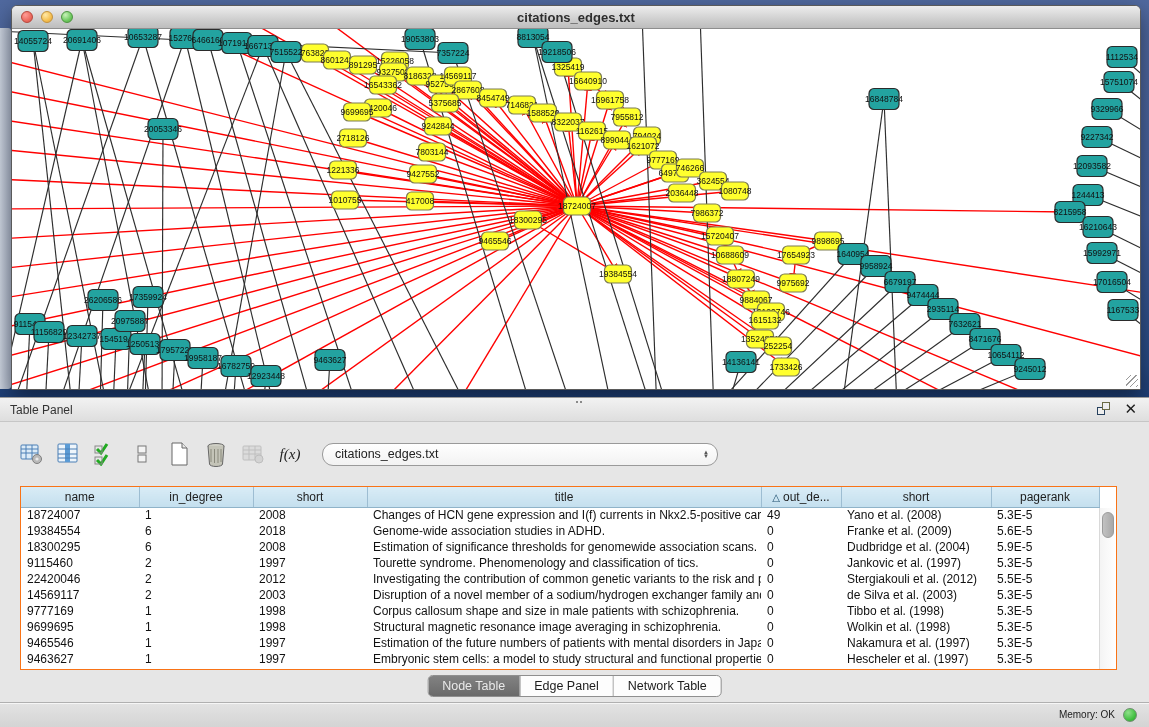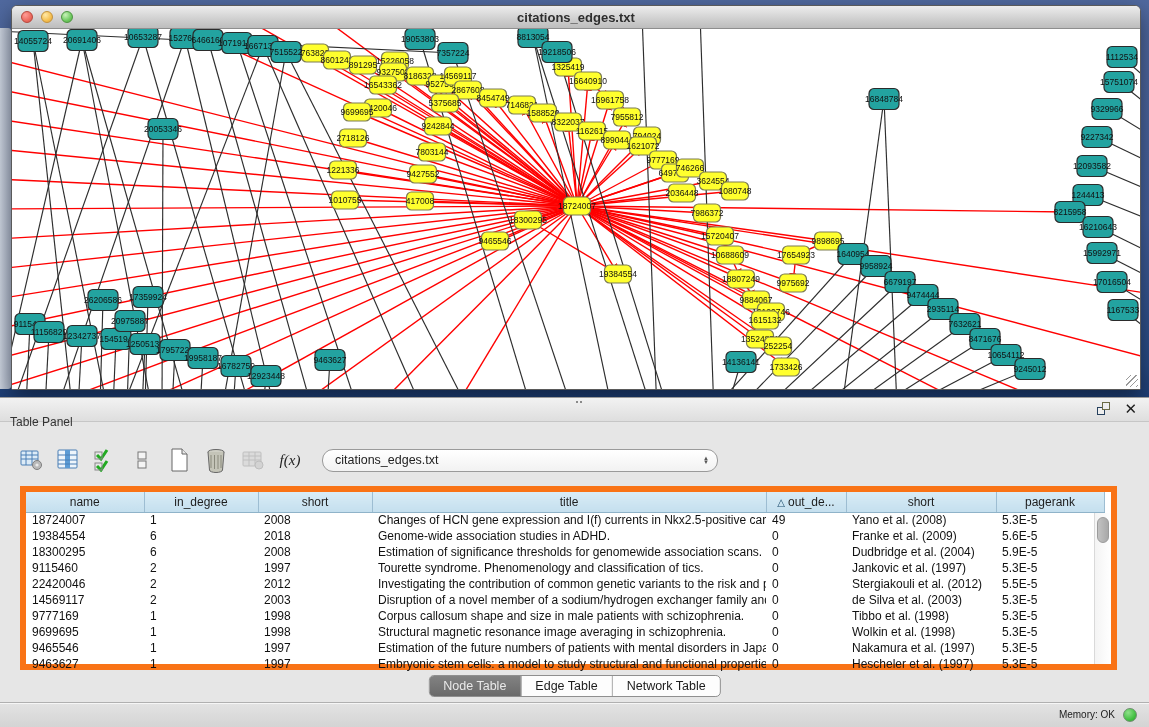"Table Panel" .panel-title { top: 17px -> 5px }
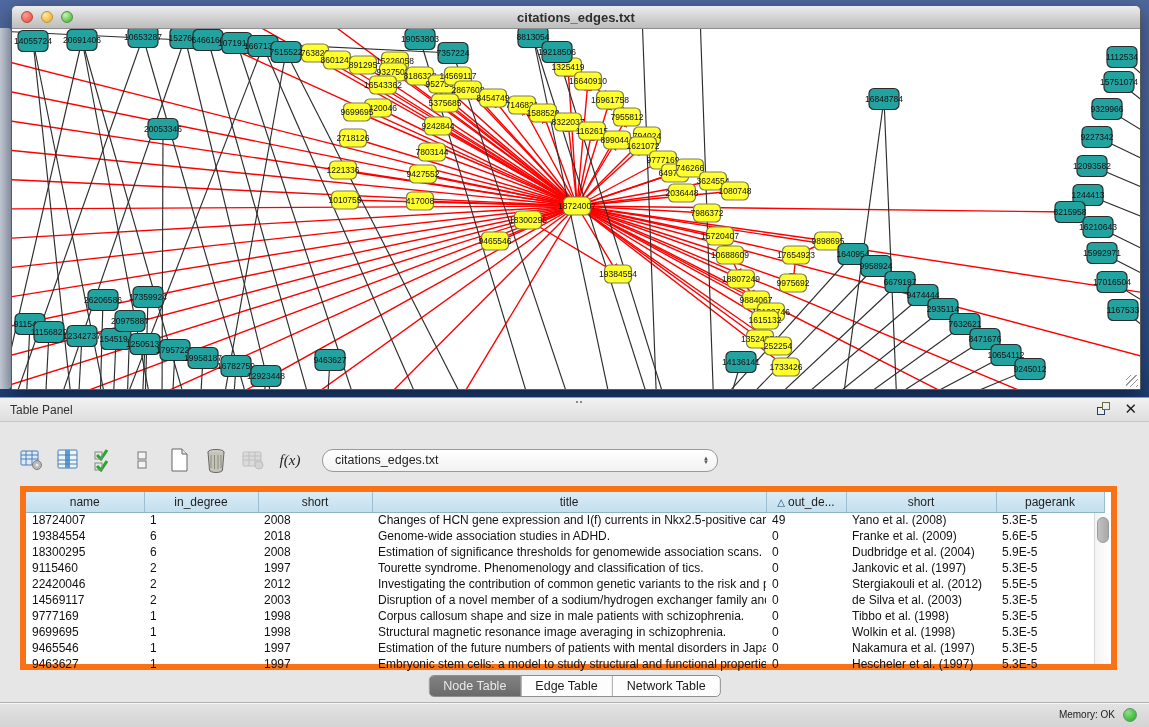"f(x)" .toolbar { top: 46px -> 40px }
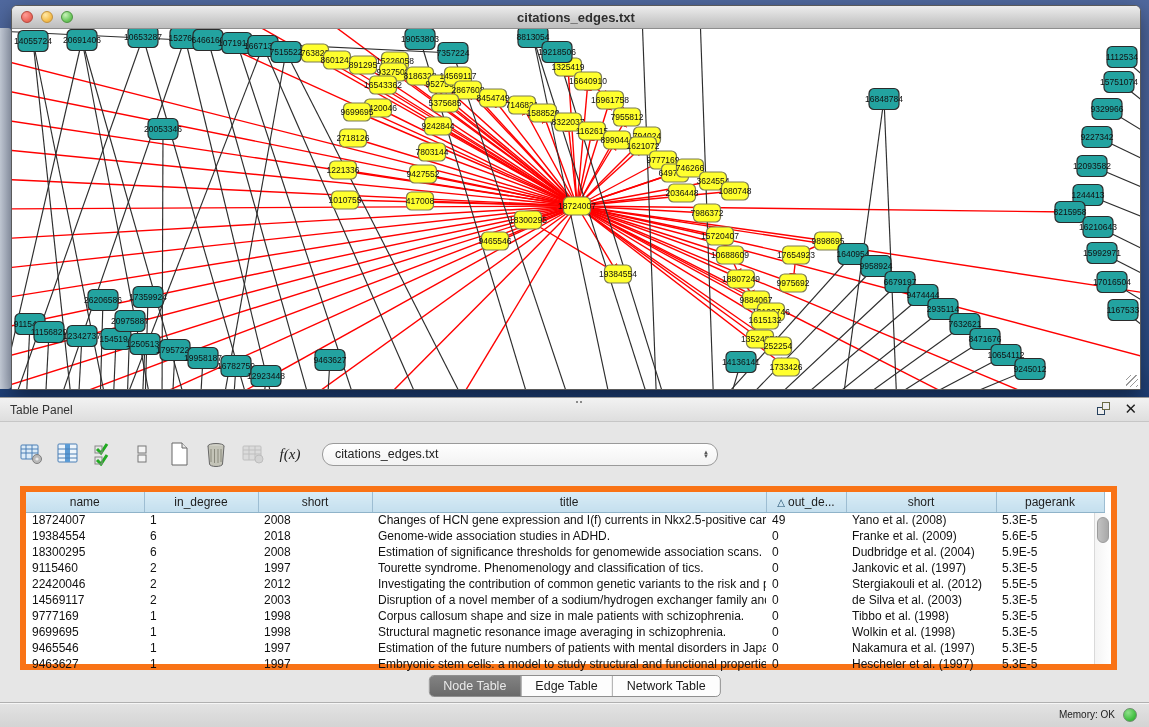"name" .grid-wrap { border: 6px solid #f97316 -> 1px solid #f97316 }
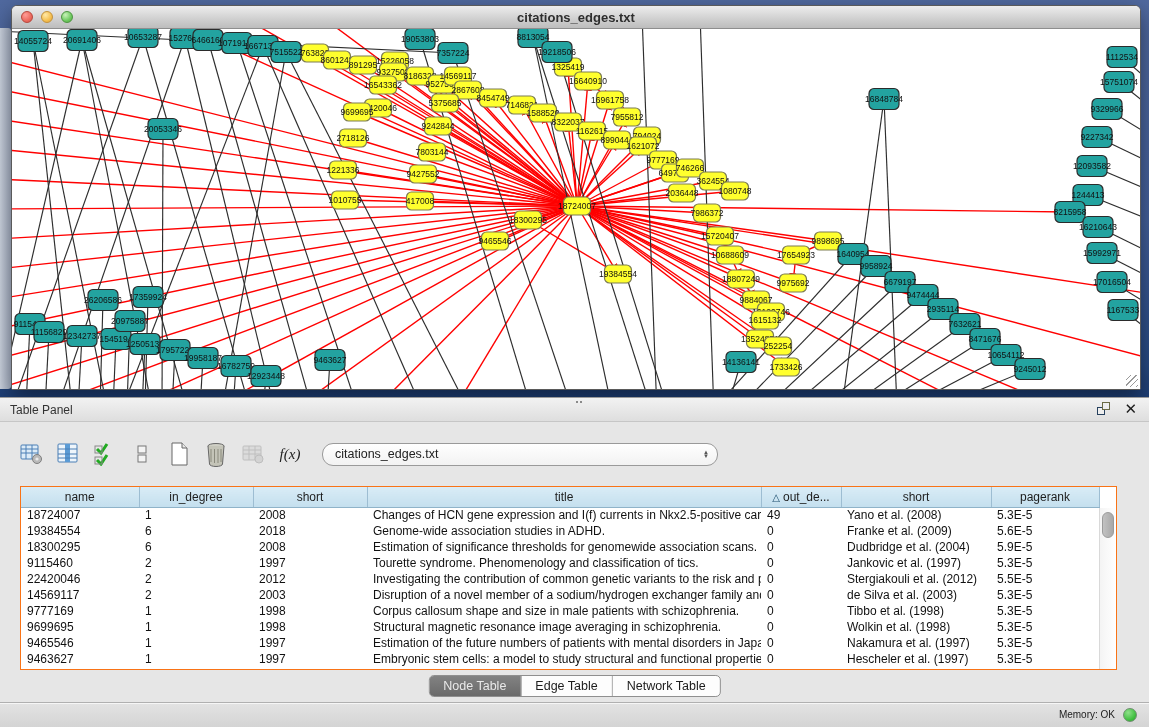"Edge Table" span.tab { text: Table -> Panel }
